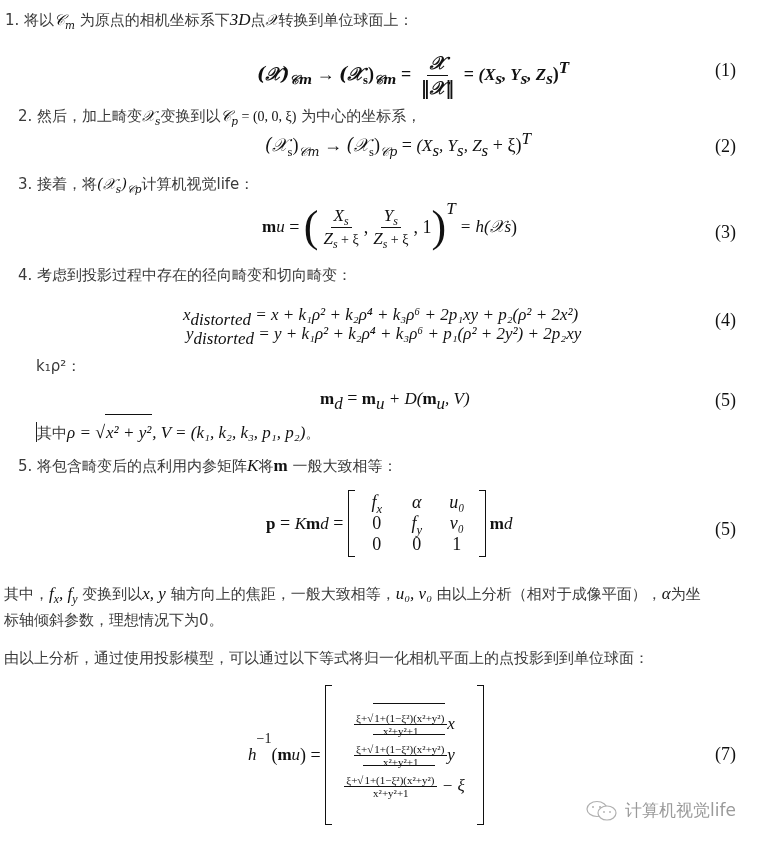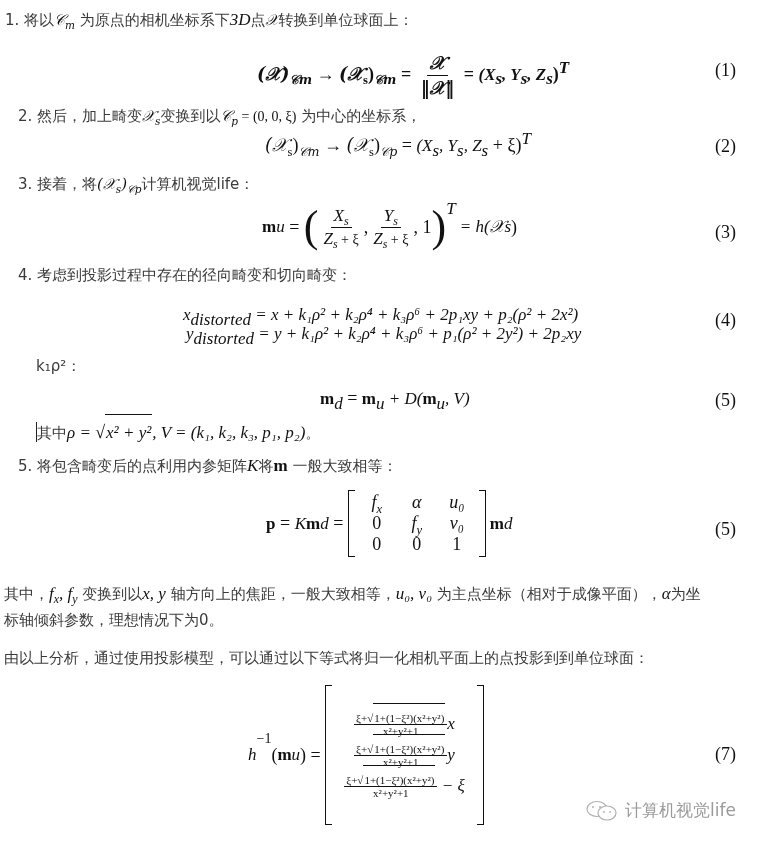"为主点坐标（相对于成像平面），" span { text: 为主点坐标 -> 由以上分析 }
